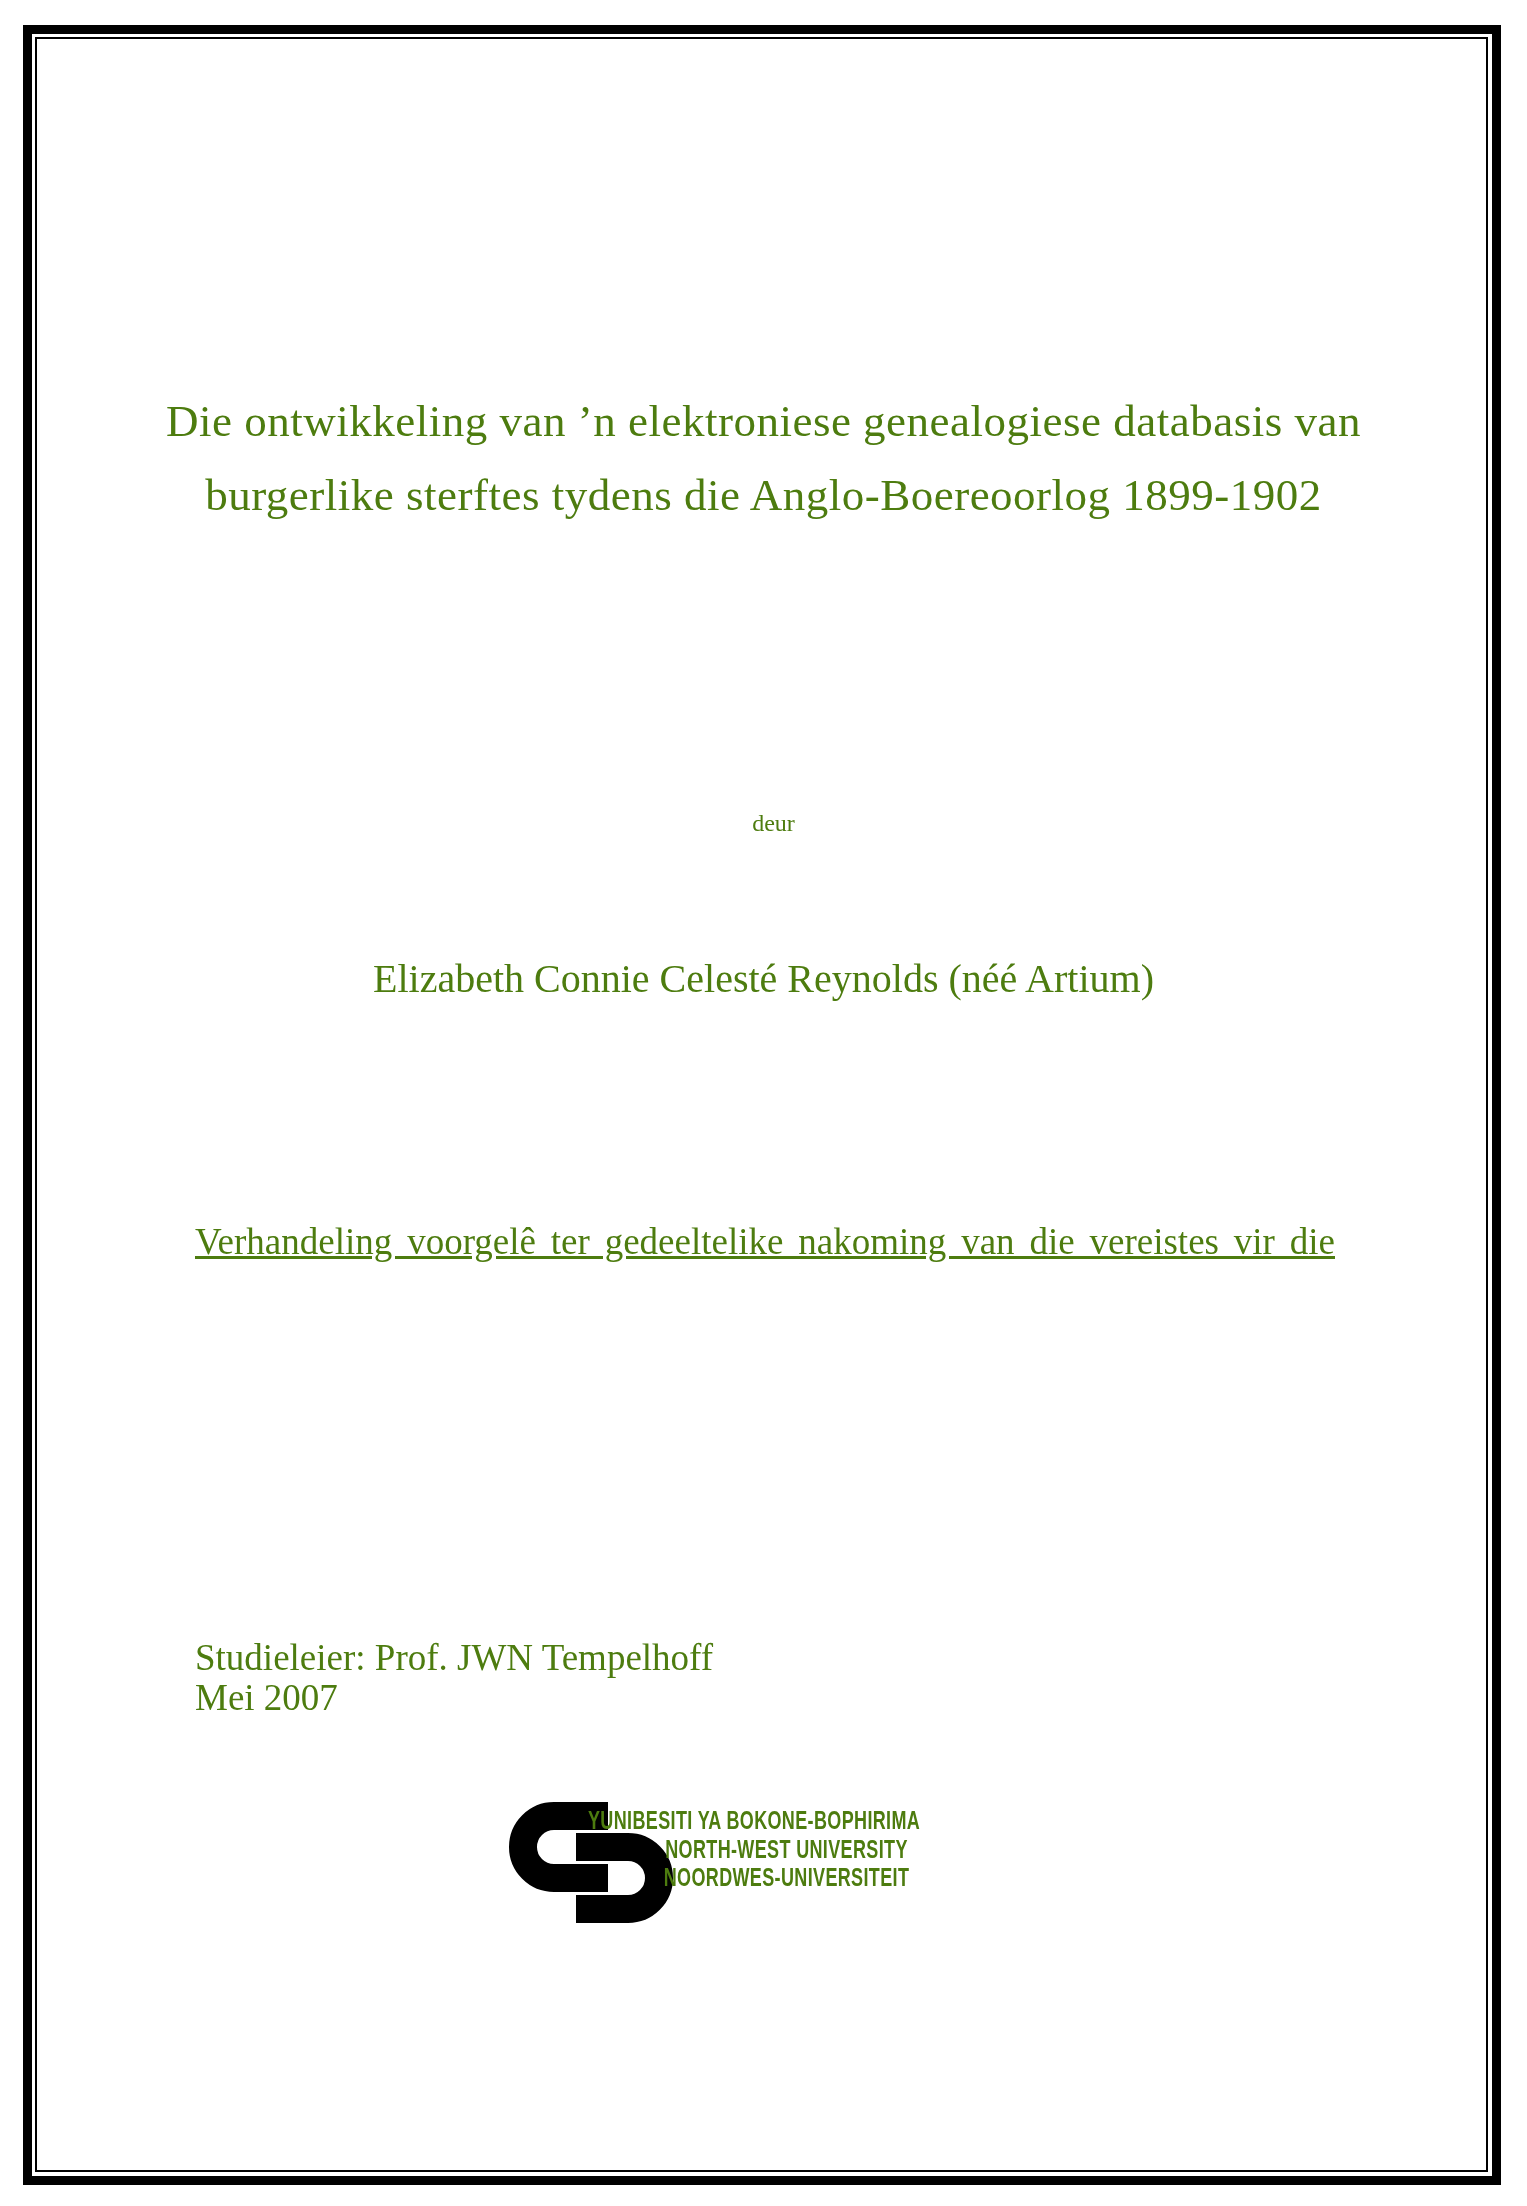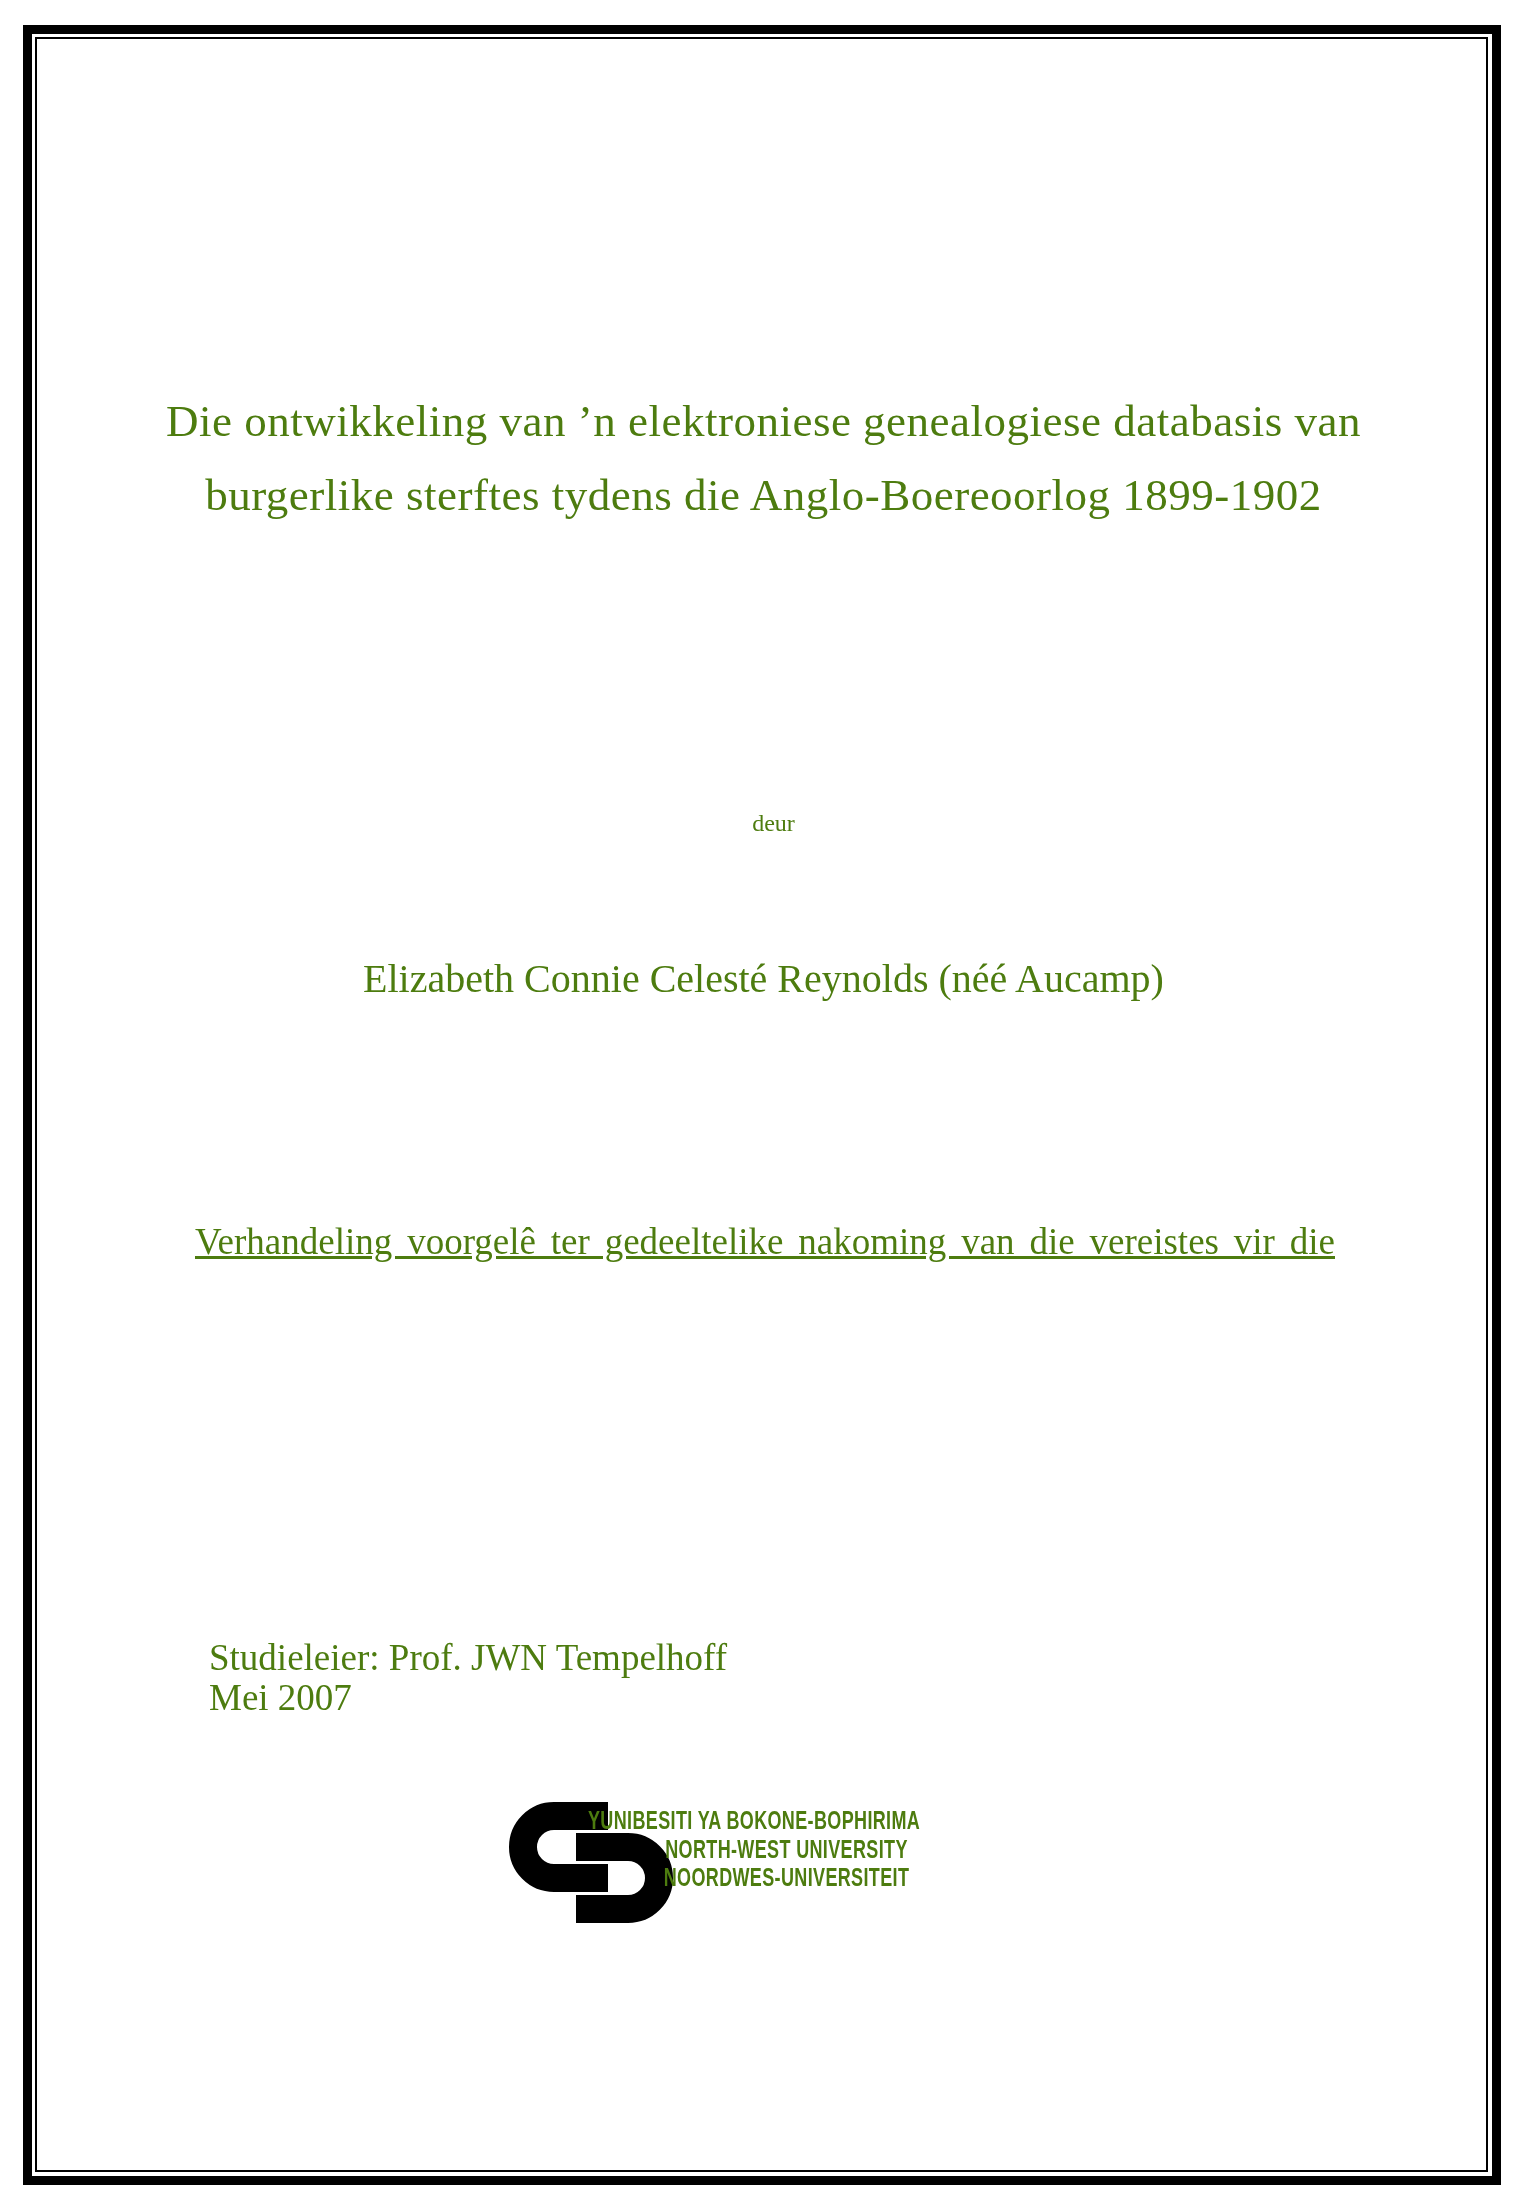"Elizabeth Connie Celesté Reynolds (néé" div.author { text: Aucamp -> Artium }
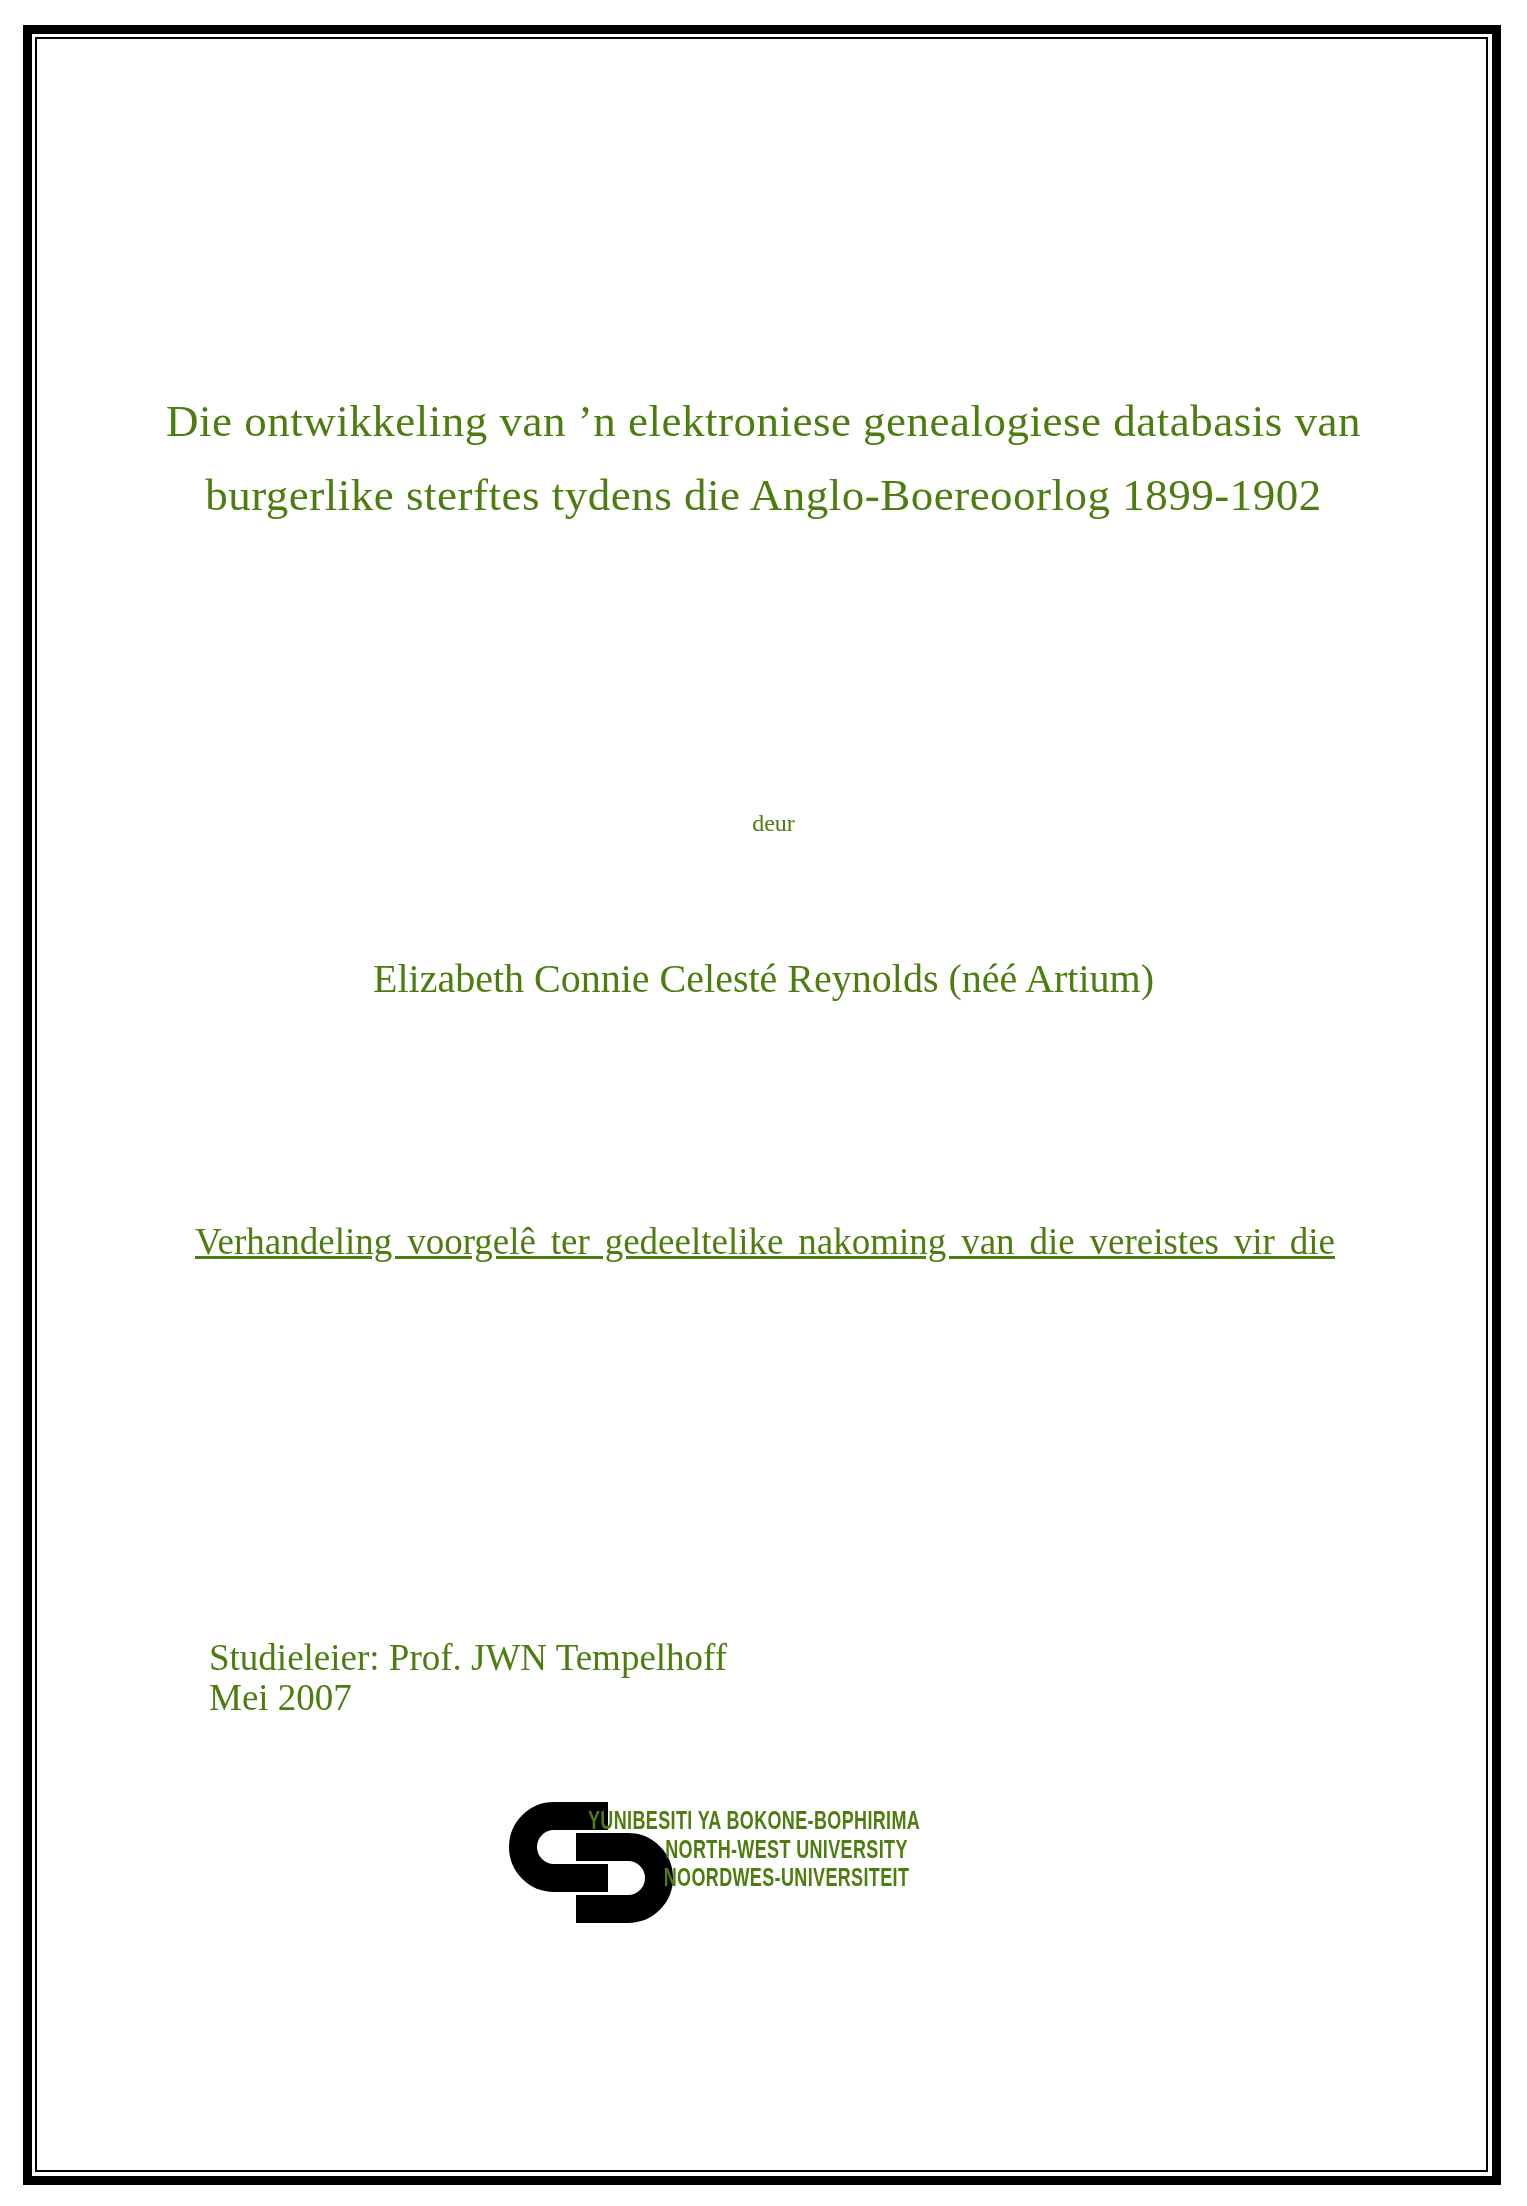"Studieleier: Prof. JWN Tempelhoff" .supervisor-block { margin-left: 14px -> none }
